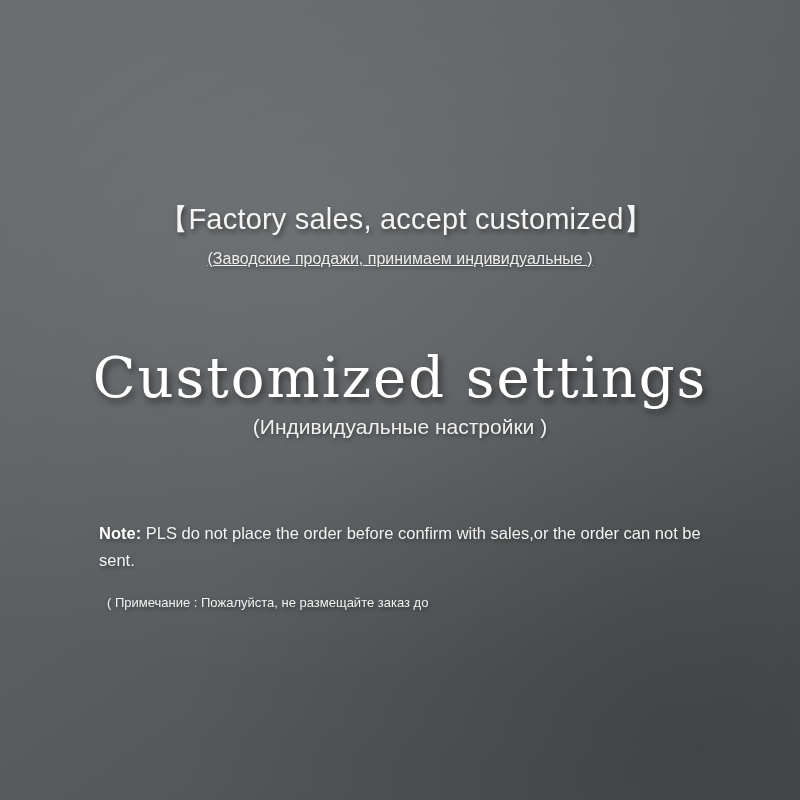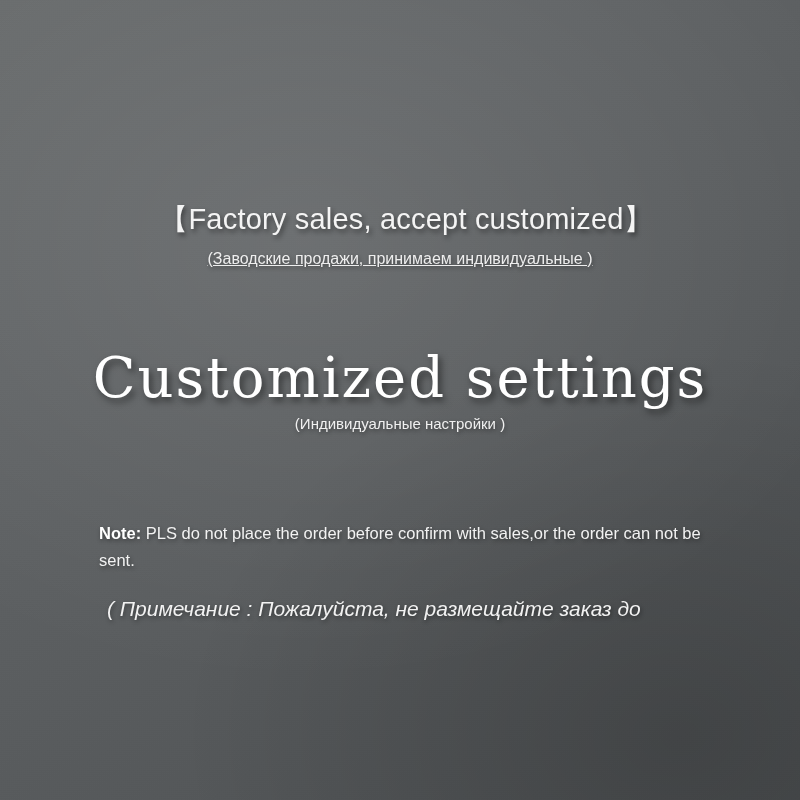"(Индивидуальные настройки )" .title-ru { font-size: 15px -> 21px }
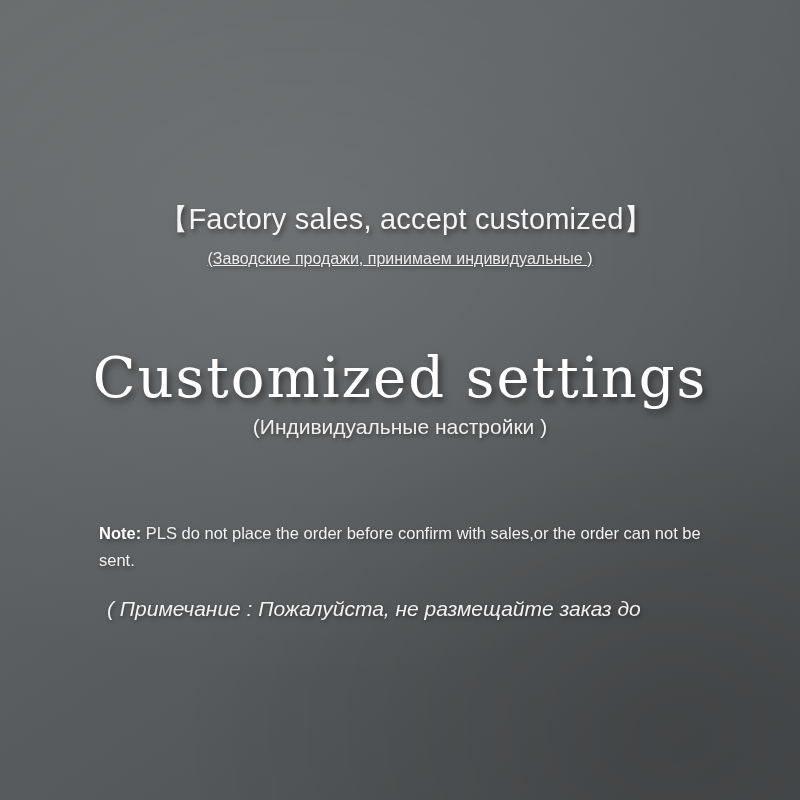"( Примечание : Пожалуйста, не" .note-ru { font-size: 21px -> 13px; font-style: italic -> none }
